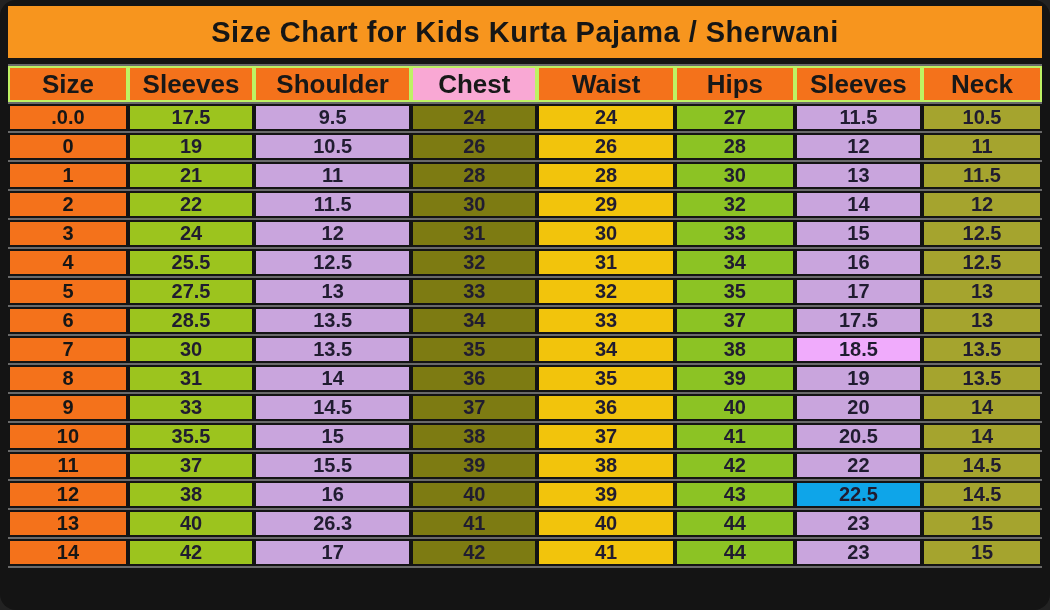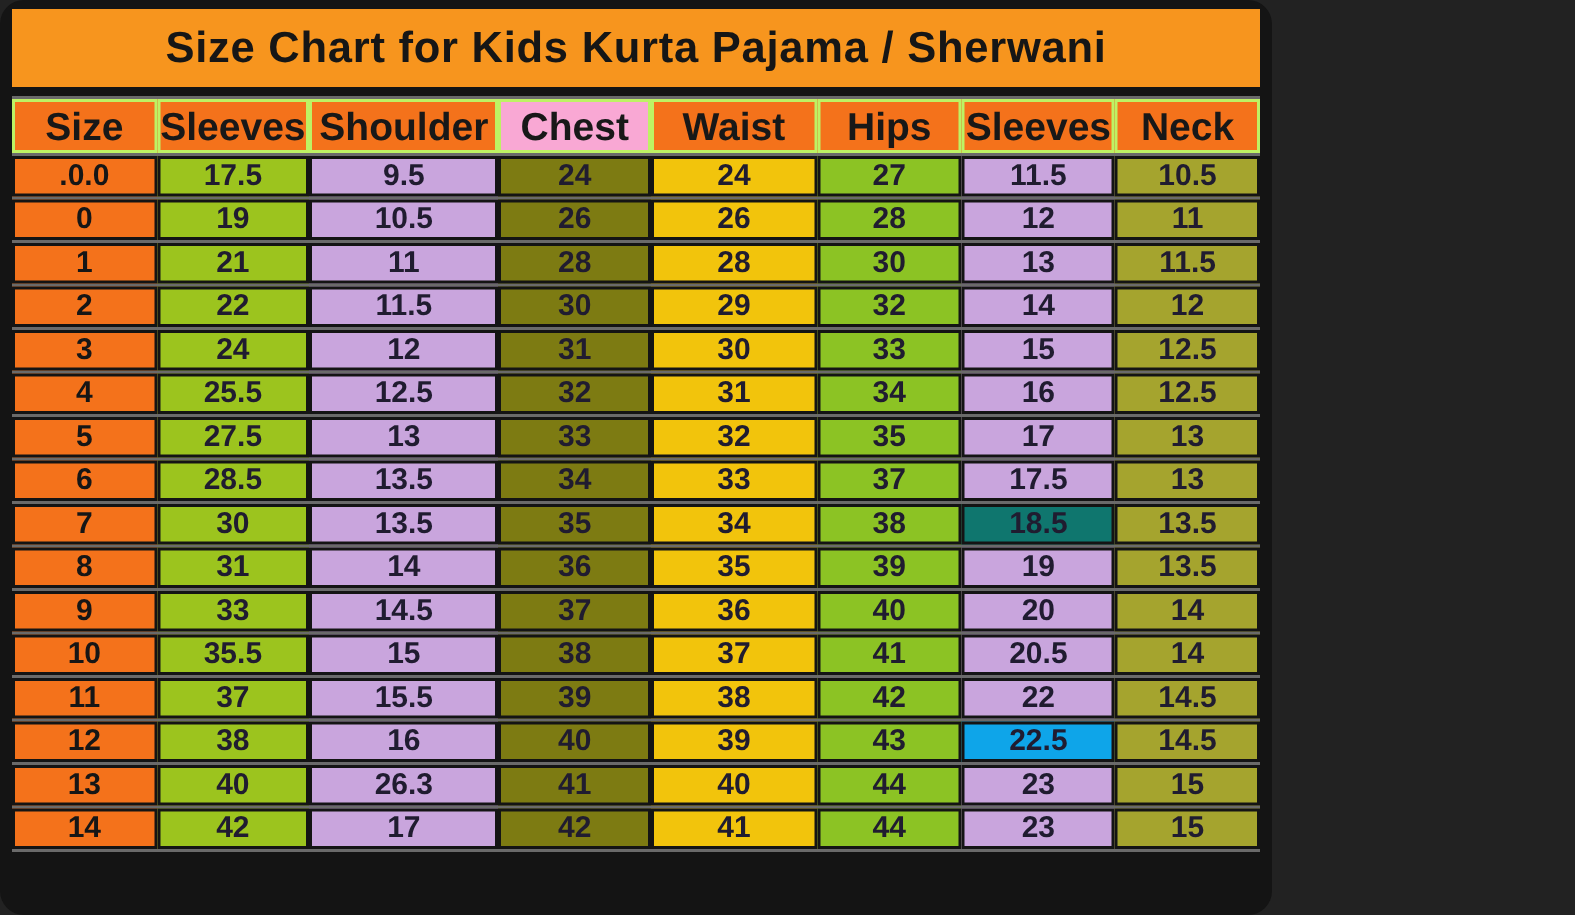"Size Chart for Kids Kurta" .frame { width: 848px -> 1050px }
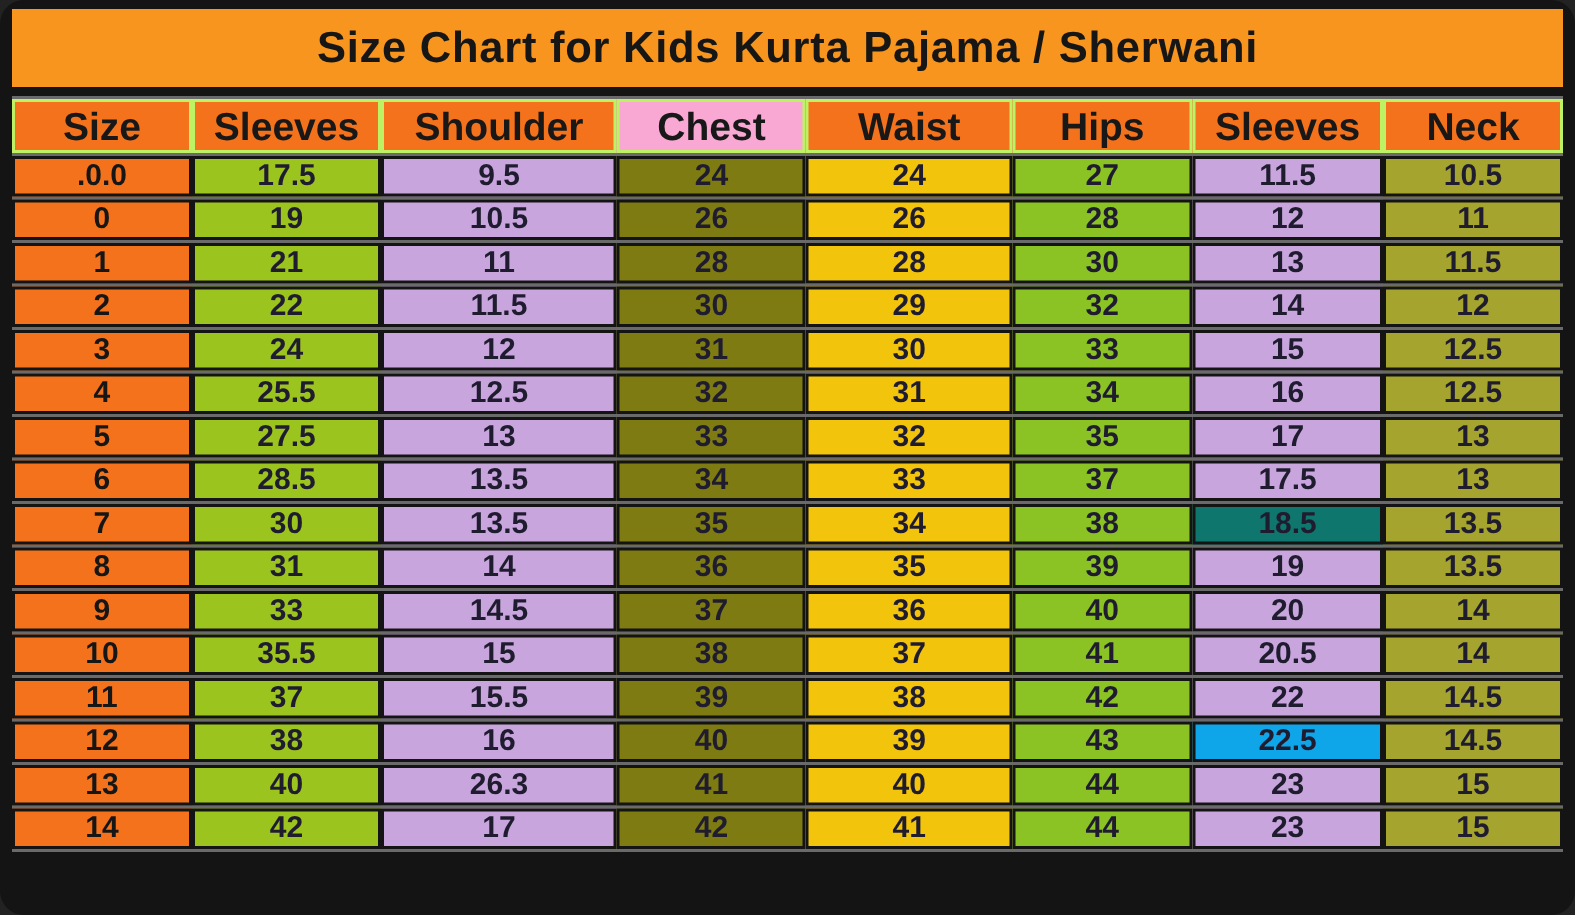"18.5" td { background: #0f766e -> #f0abfc }
